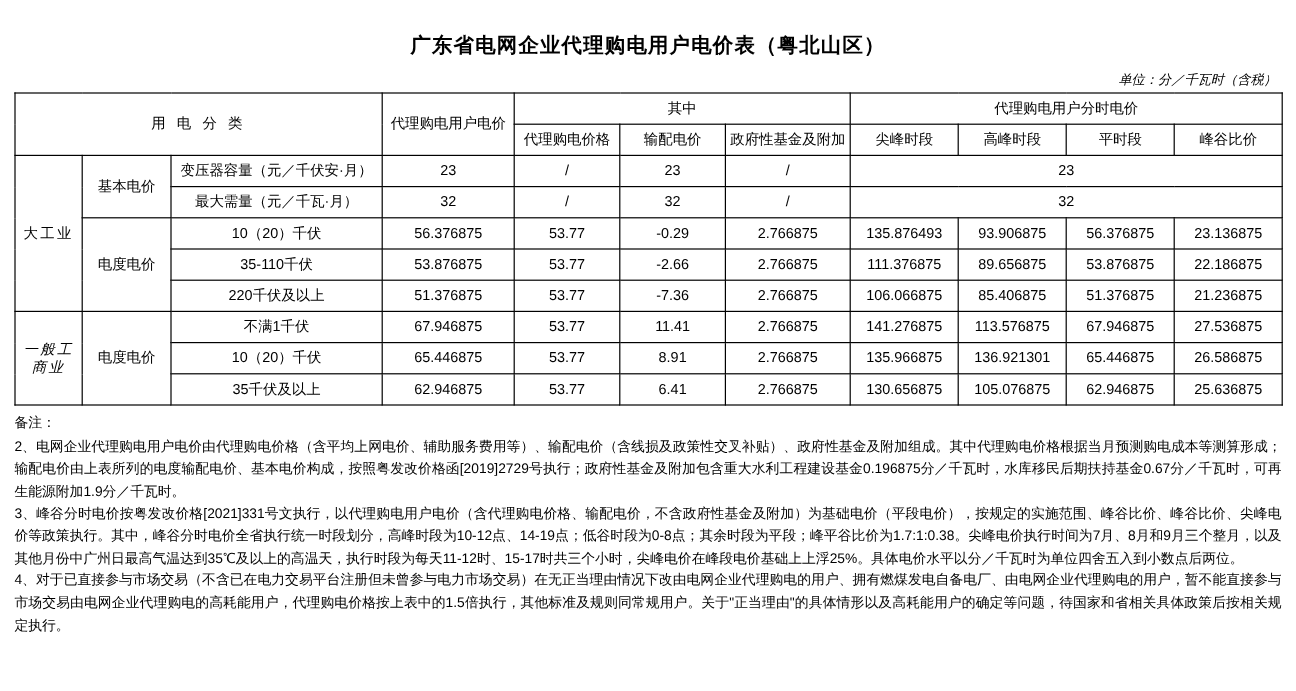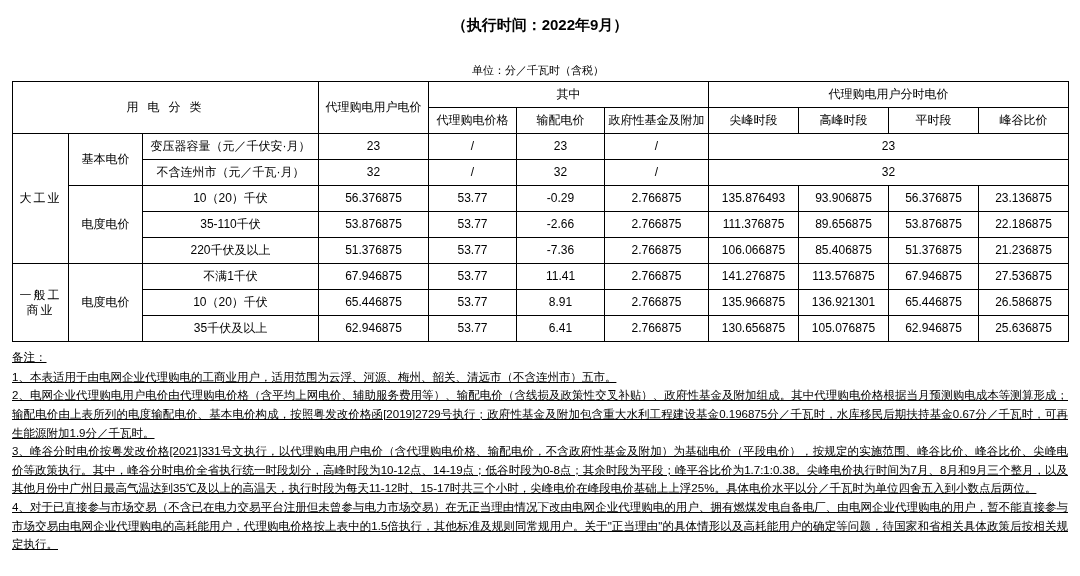"广东省电网企业代理购电用户电价表（粤北山区）" div.title { html: none -> <div>广东省电网企业代理购电用户电价表（粤北山区）</div> }
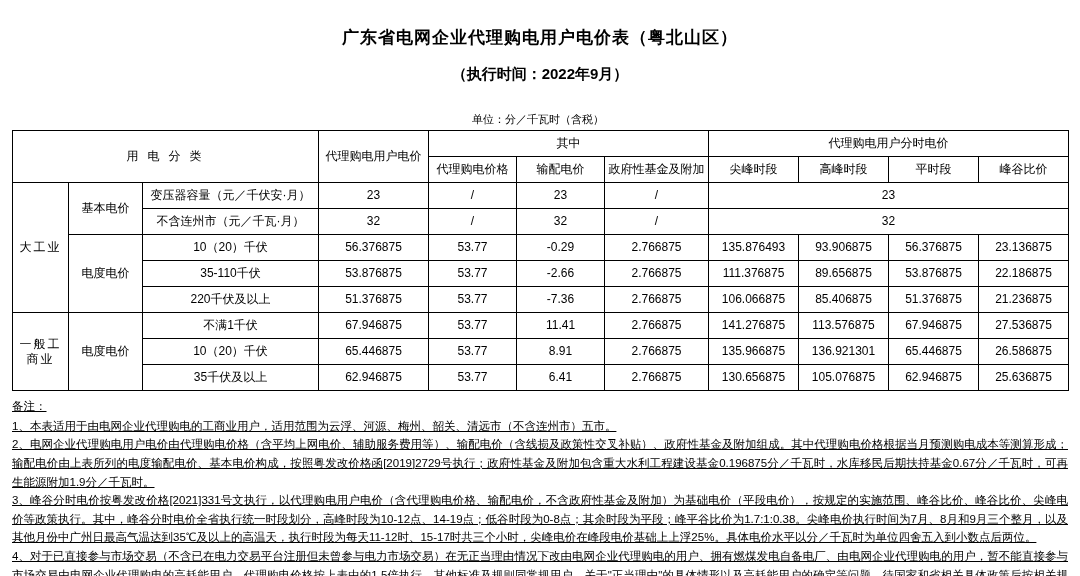"（执行时间：2022年9月）" div.subtitle { html: <div>（执行时间：2022年9月）</div> -> none }
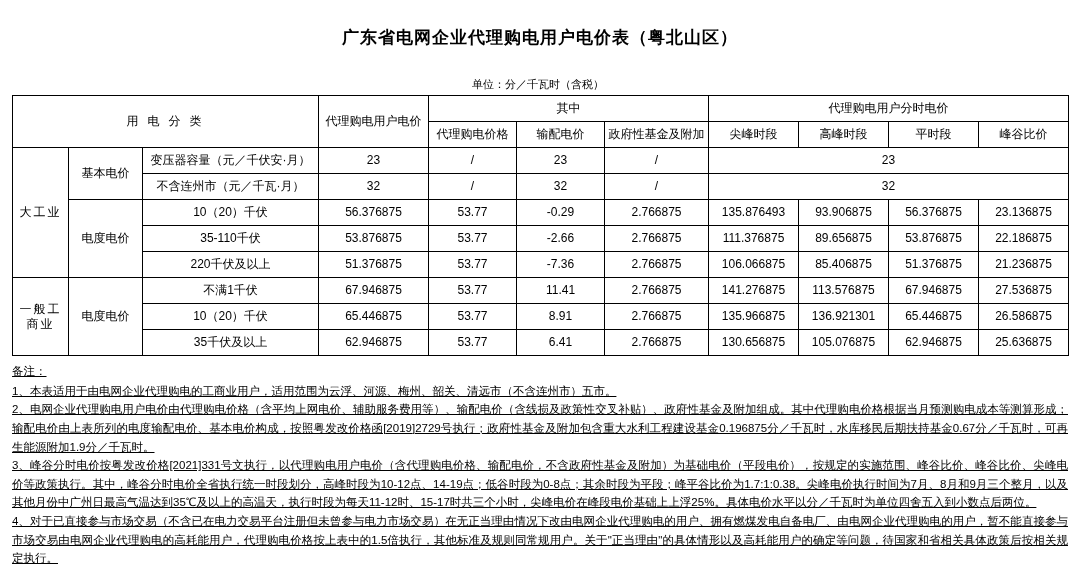"单位：分／千瓦时（含税）" .unit-line { font-style: none -> italic; margin-top: 28px -> 10px; text-align: center -> right }
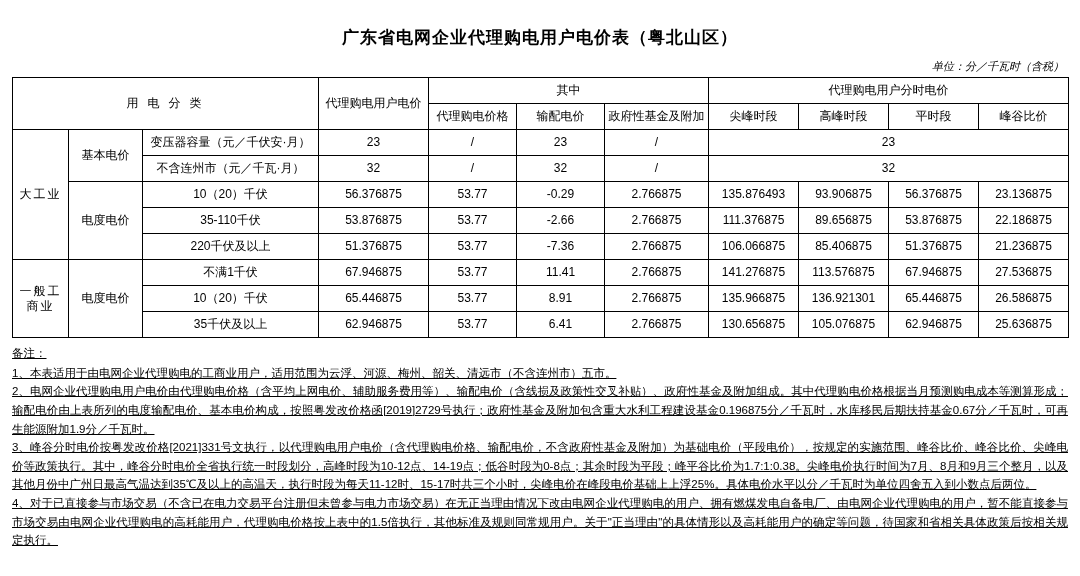"其中" table.rate th { font-family: Liberation Serif, serif -> none }
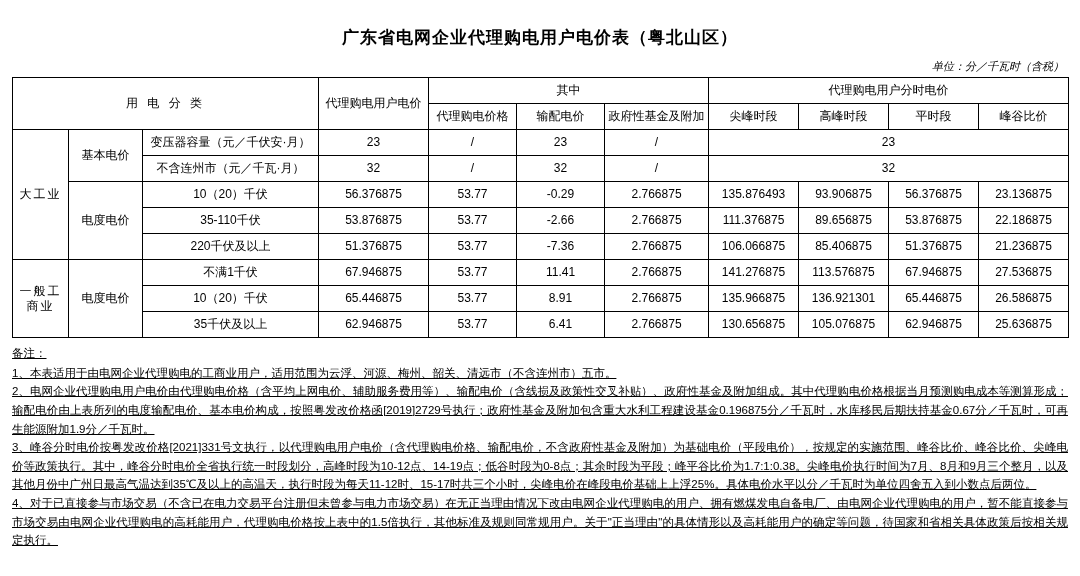"不含连州市（元／千瓦·月）" td { text: 不含连州市 -> 最大需量 }
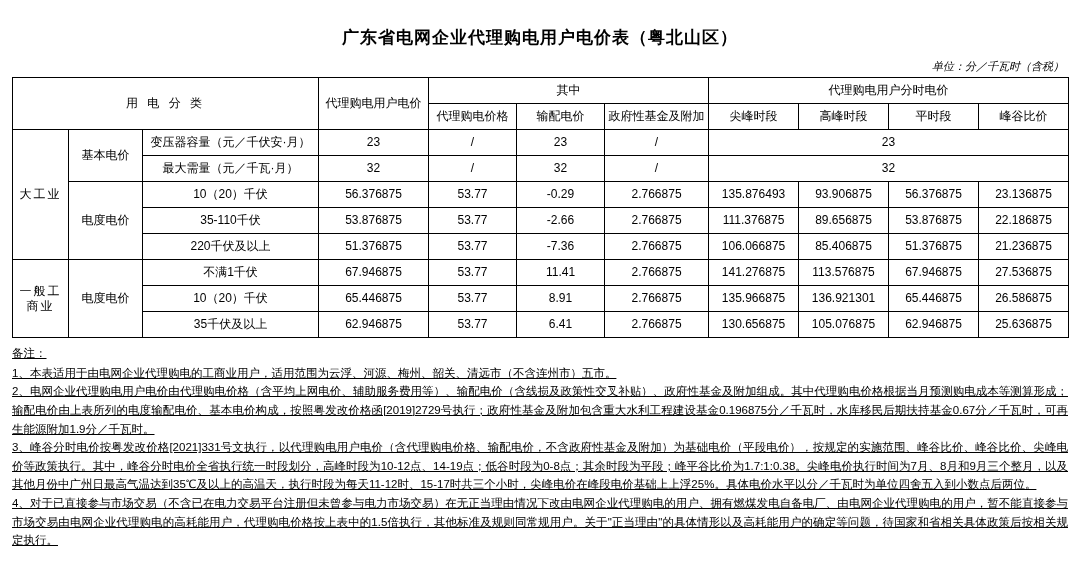"一般工商业" .vcell span { font-style: none -> italic }
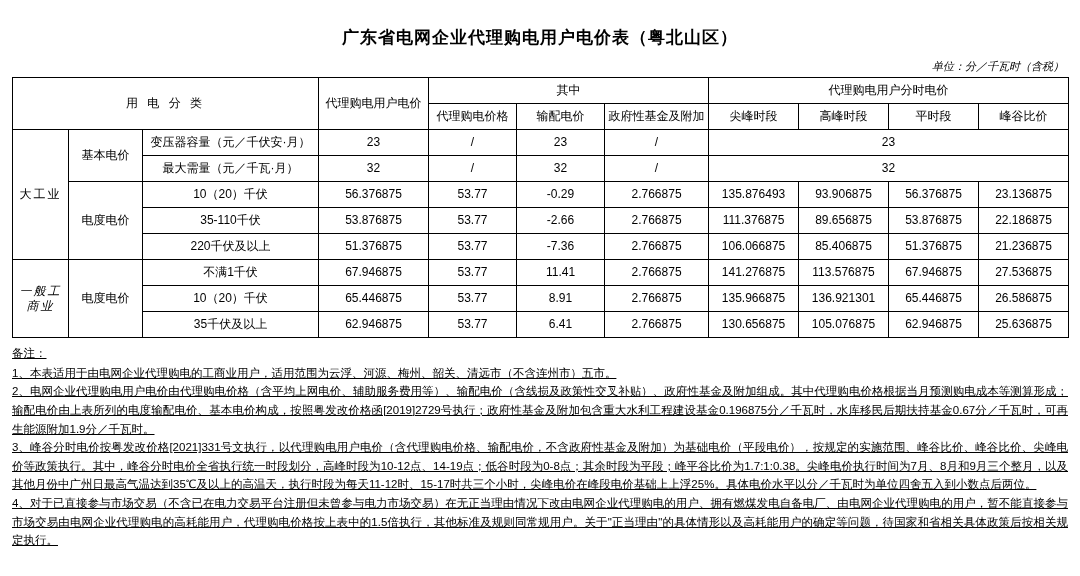"备注：" .notes p { text-decoration: underline -> none }
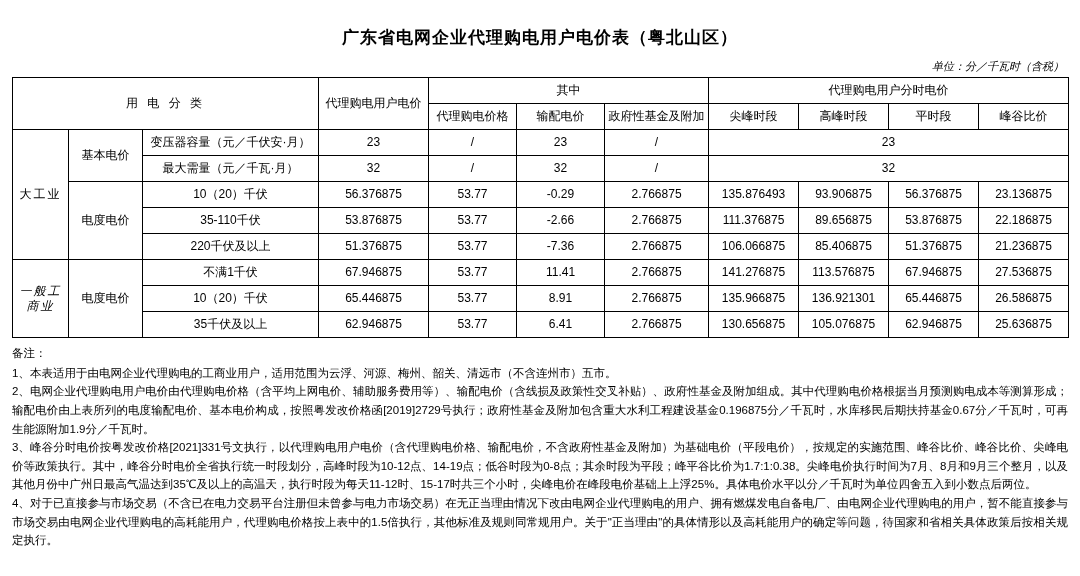"1、本表适用于由电网企业代理购电的工商业用户，适用范围为云浮、河源、梅州、韶关、" p { html: <p>1、本表适用于由电网企业代理购电的工商业用户，适用范围为云浮、河源、梅州、韶关、清远市（不含连州市）五市。</p> -> none }
